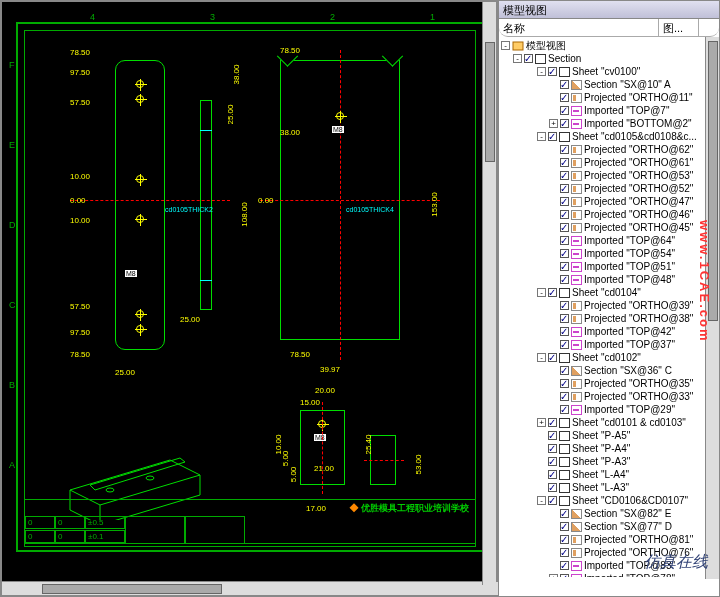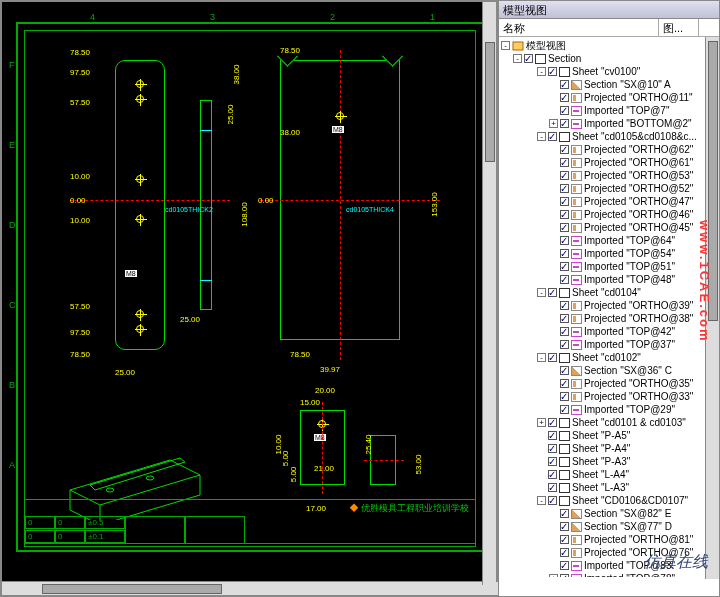"名称" .sb-hdr { border-radius: none -> 9px }
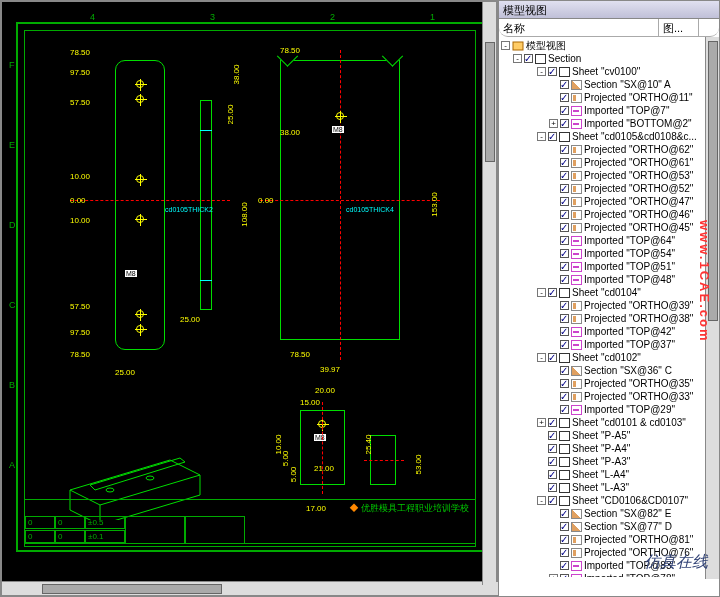"◆ 优胜模具工程职业培训学校" .logo { font-weight: normal -> bold }
